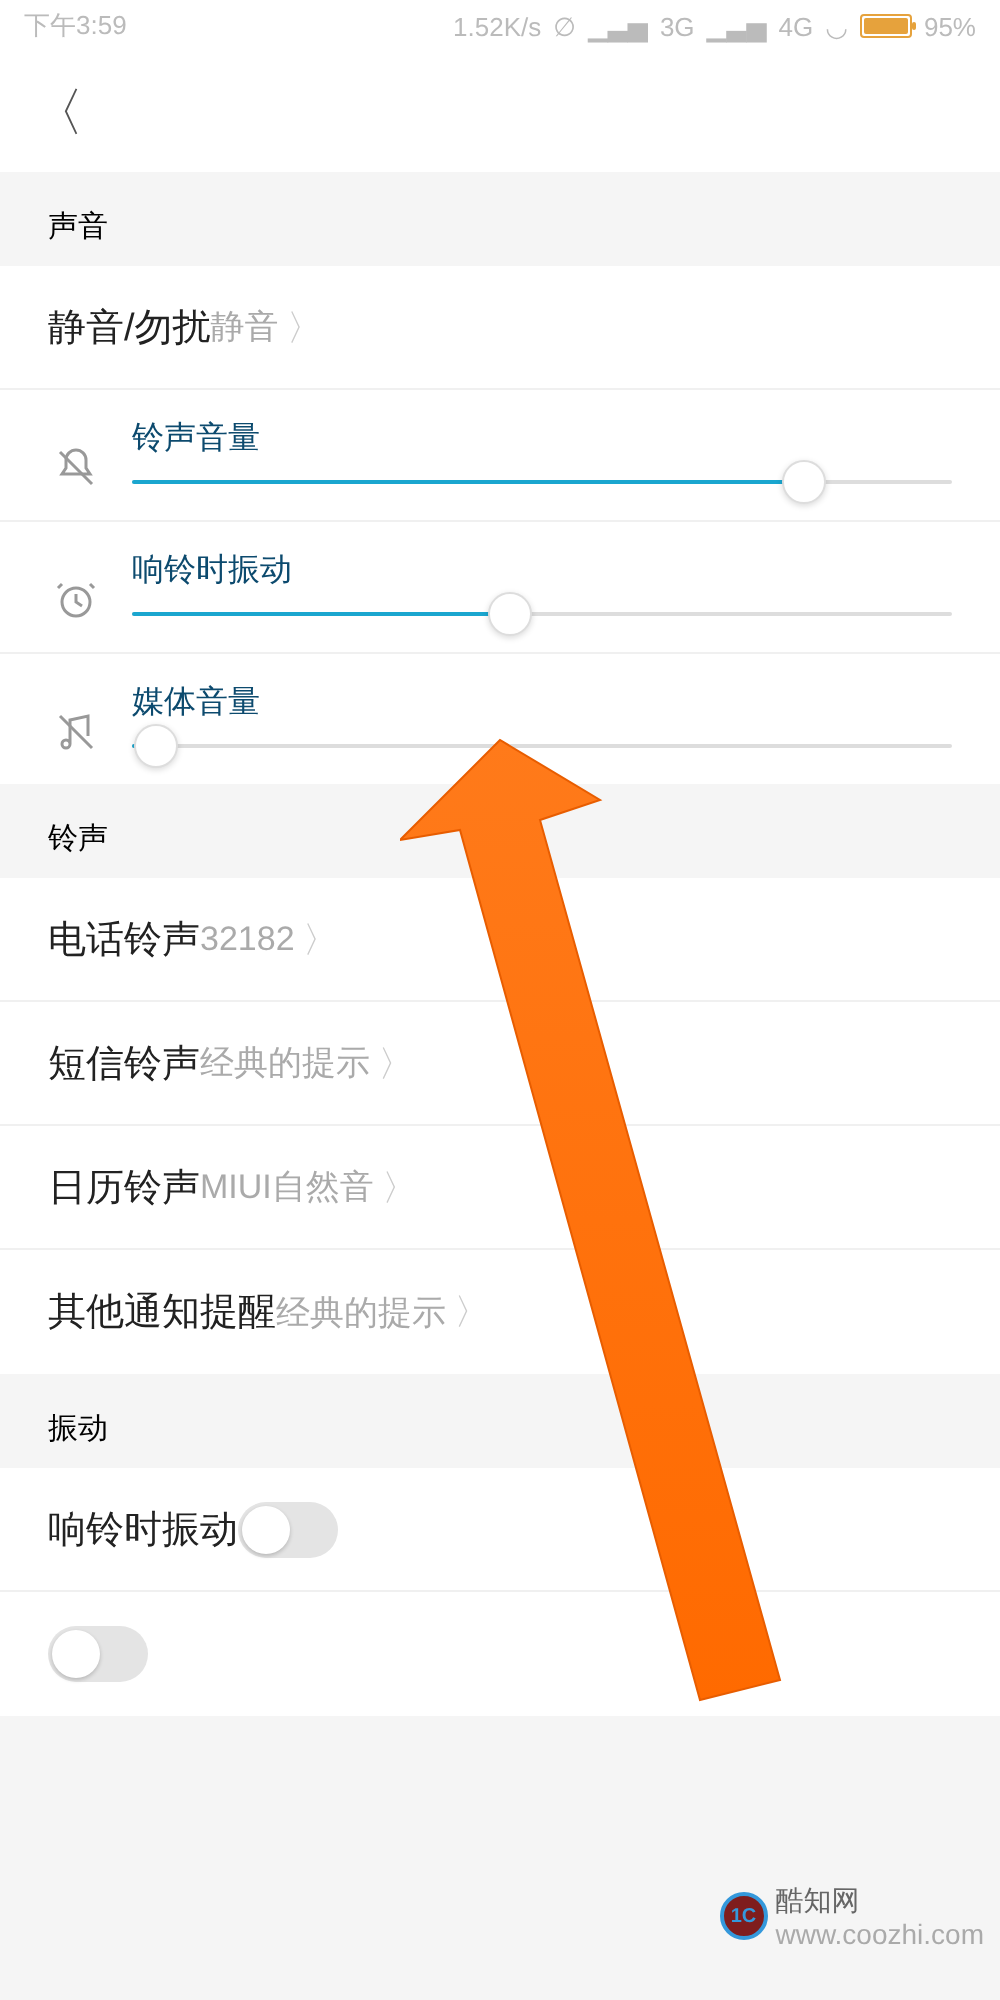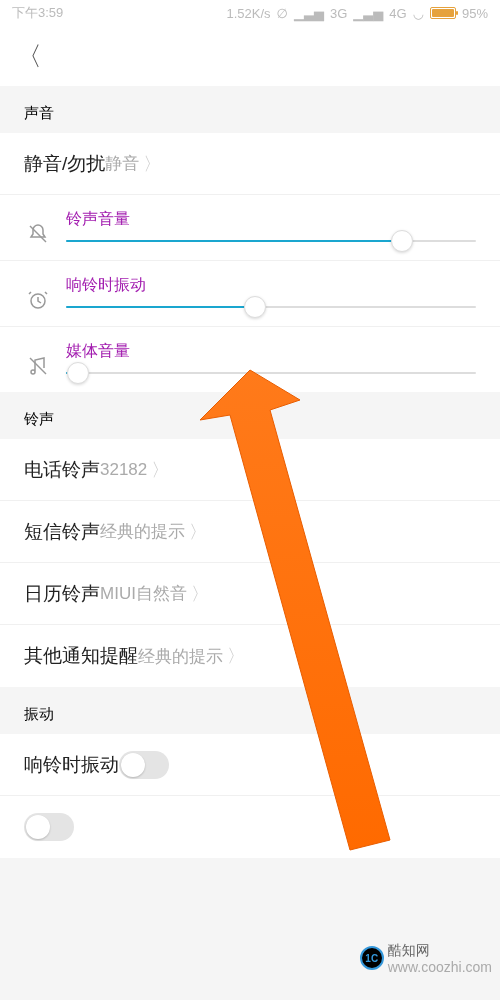"铃声音量" .slider-label { color: #a21caf -> #0c4a6e }
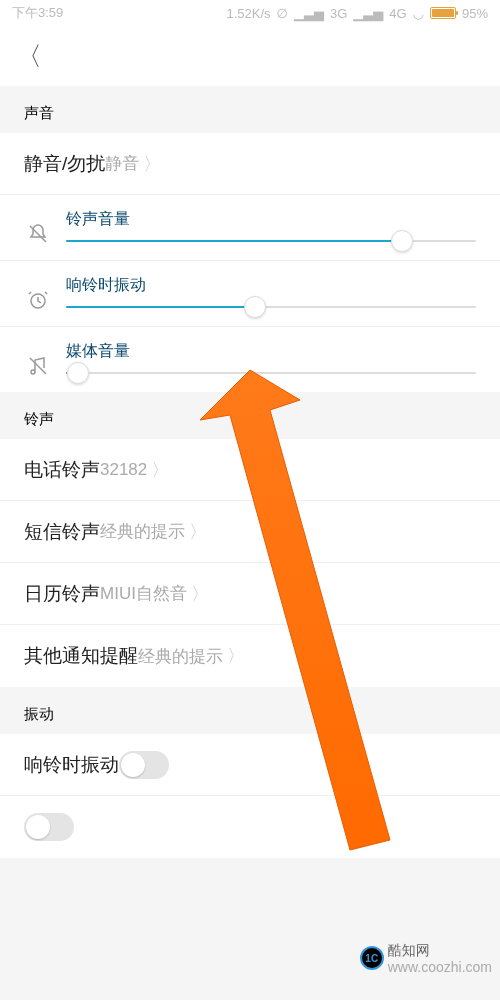"1C" .watermark .logo { background: #000000 -> #7f1d1d }
